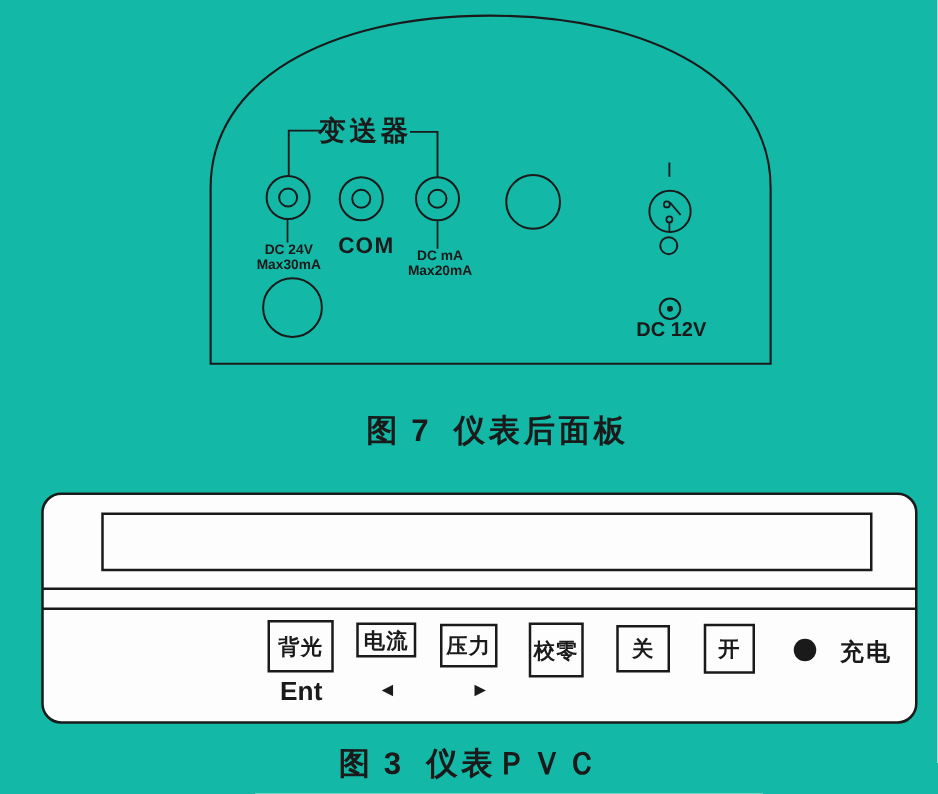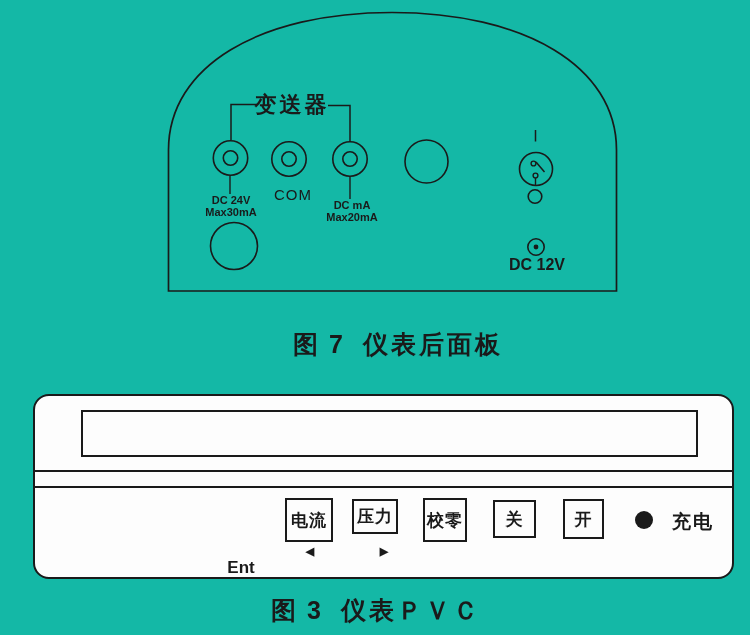"COM" .lbl-com { font-size: 15px -> 18px; font-weight: 400 -> 700 }
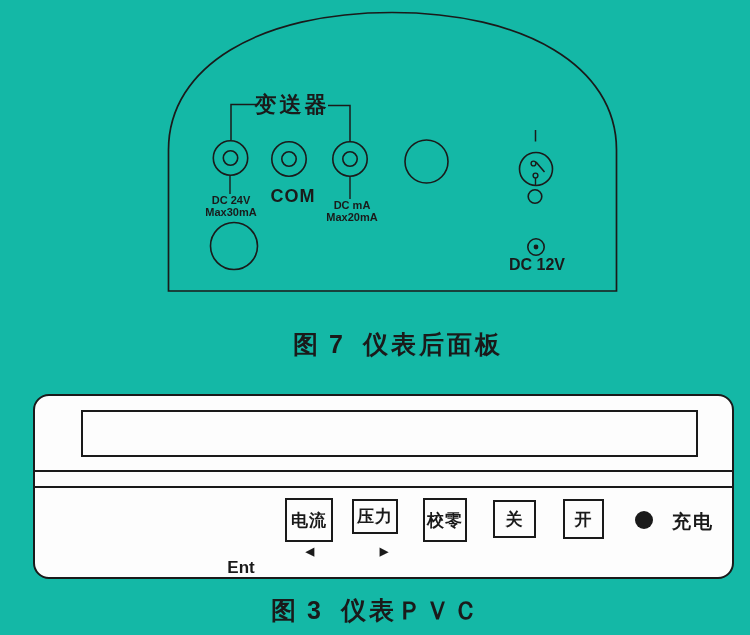"背光" div.abs { html: none -> <div>背光</div> }
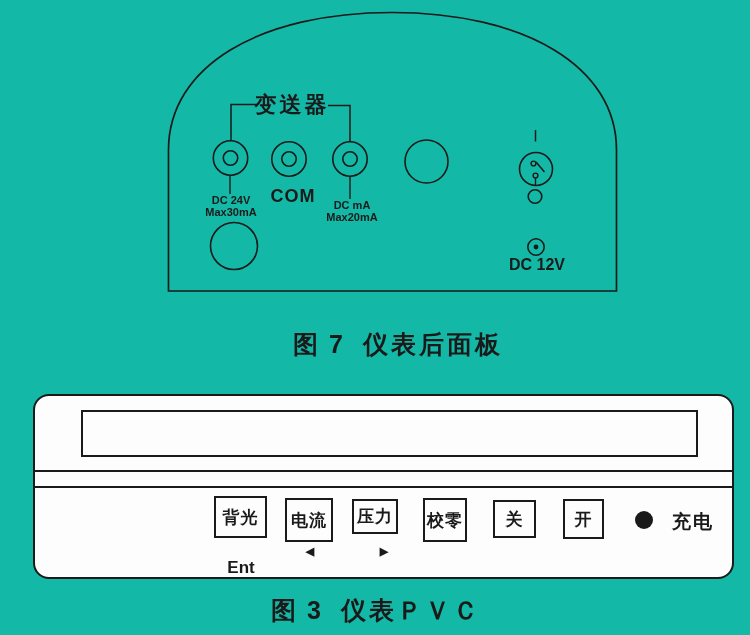"电流" .key-b2 { height: 44px -> 28px }
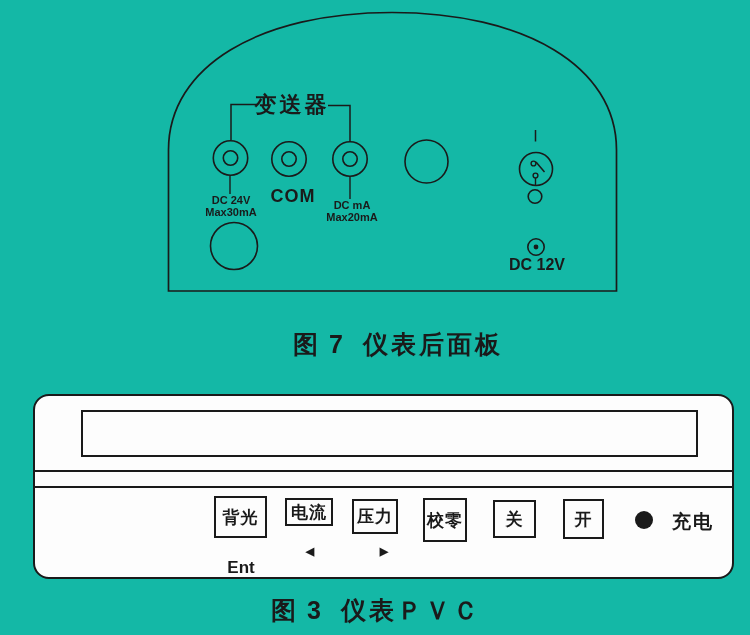"Ent" .sub-ent { font-size: 17px -> 21px; margin-top: 16px -> none }
